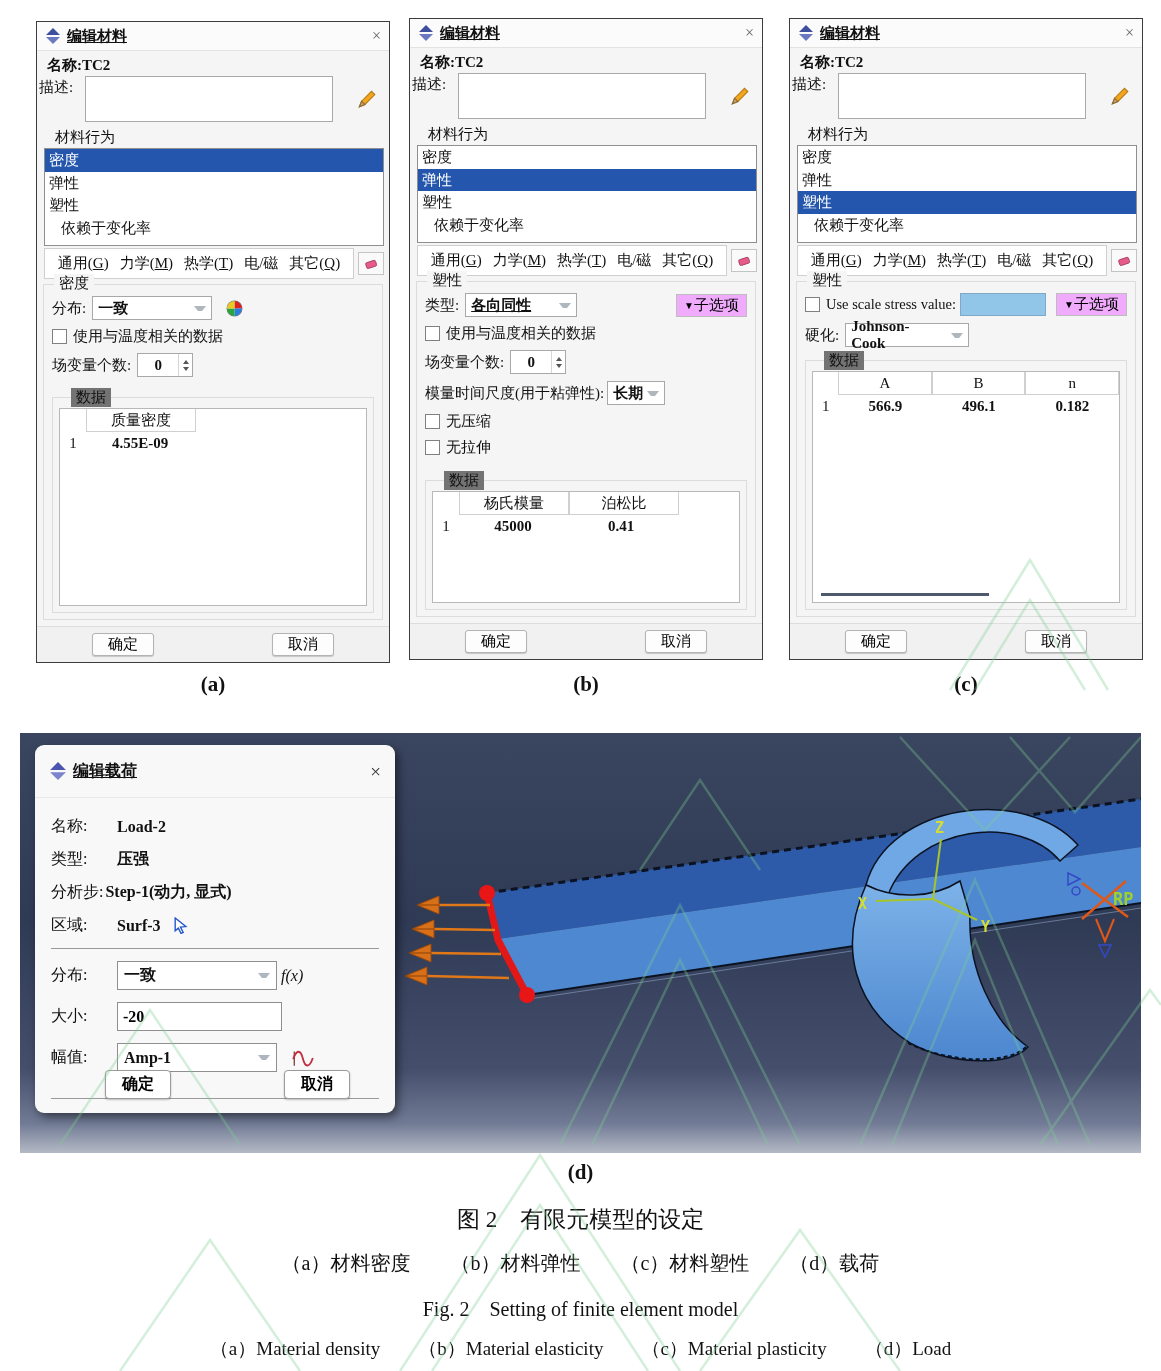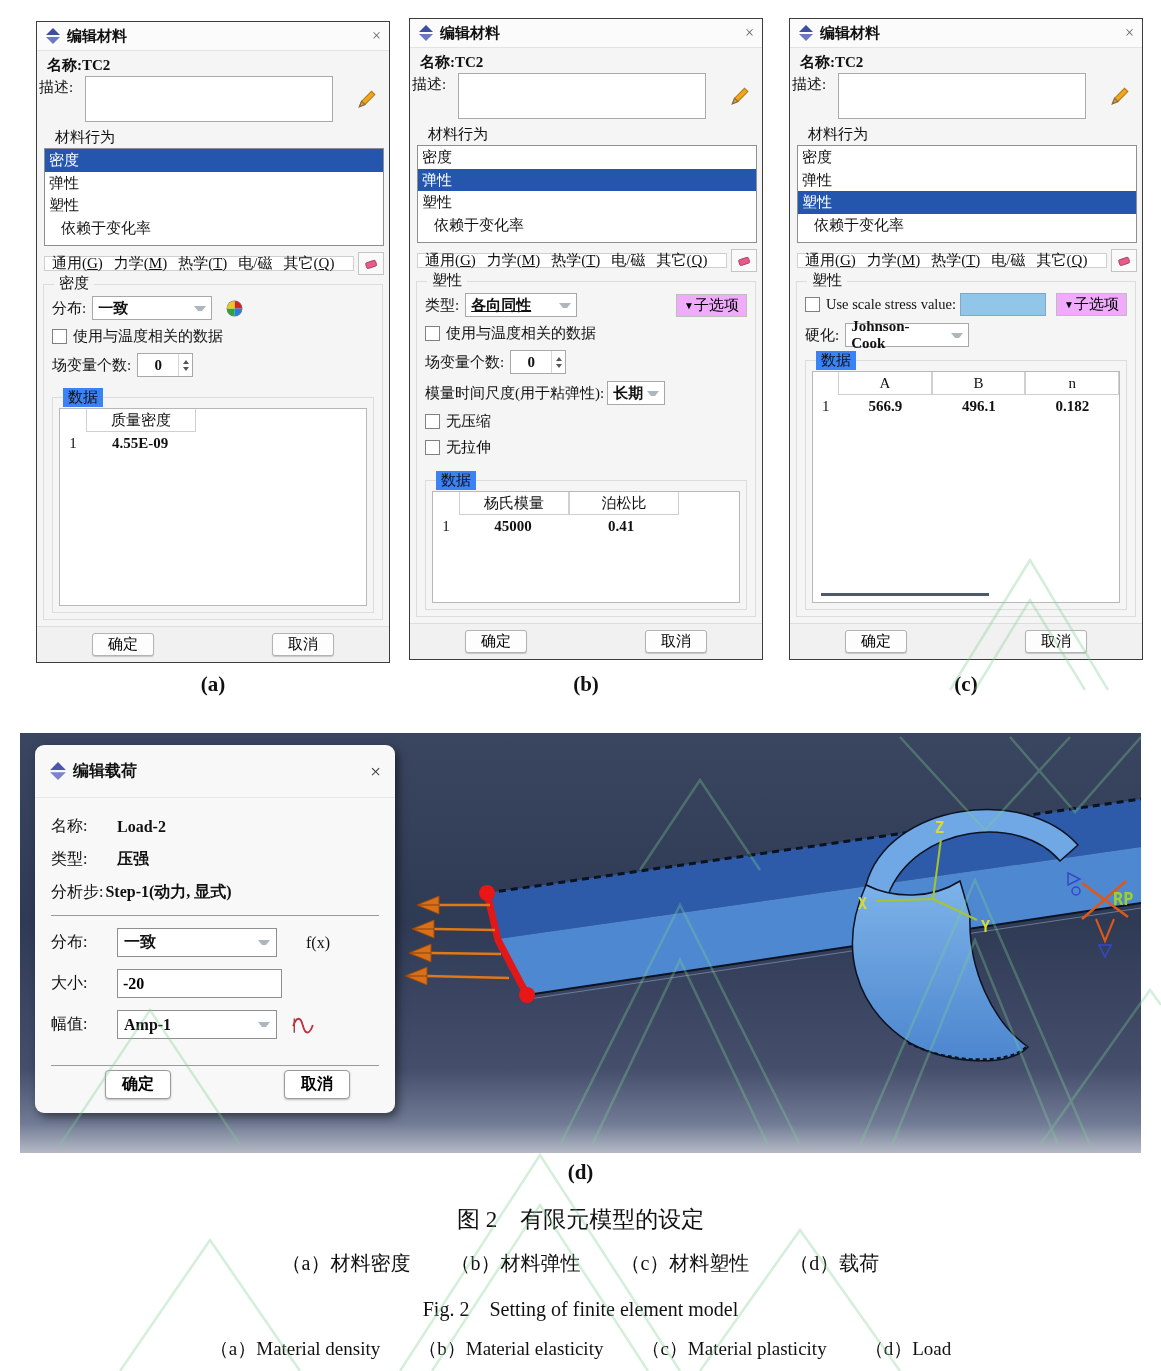"编辑材料" .titlebar .ttl { text-decoration: none -> underline }
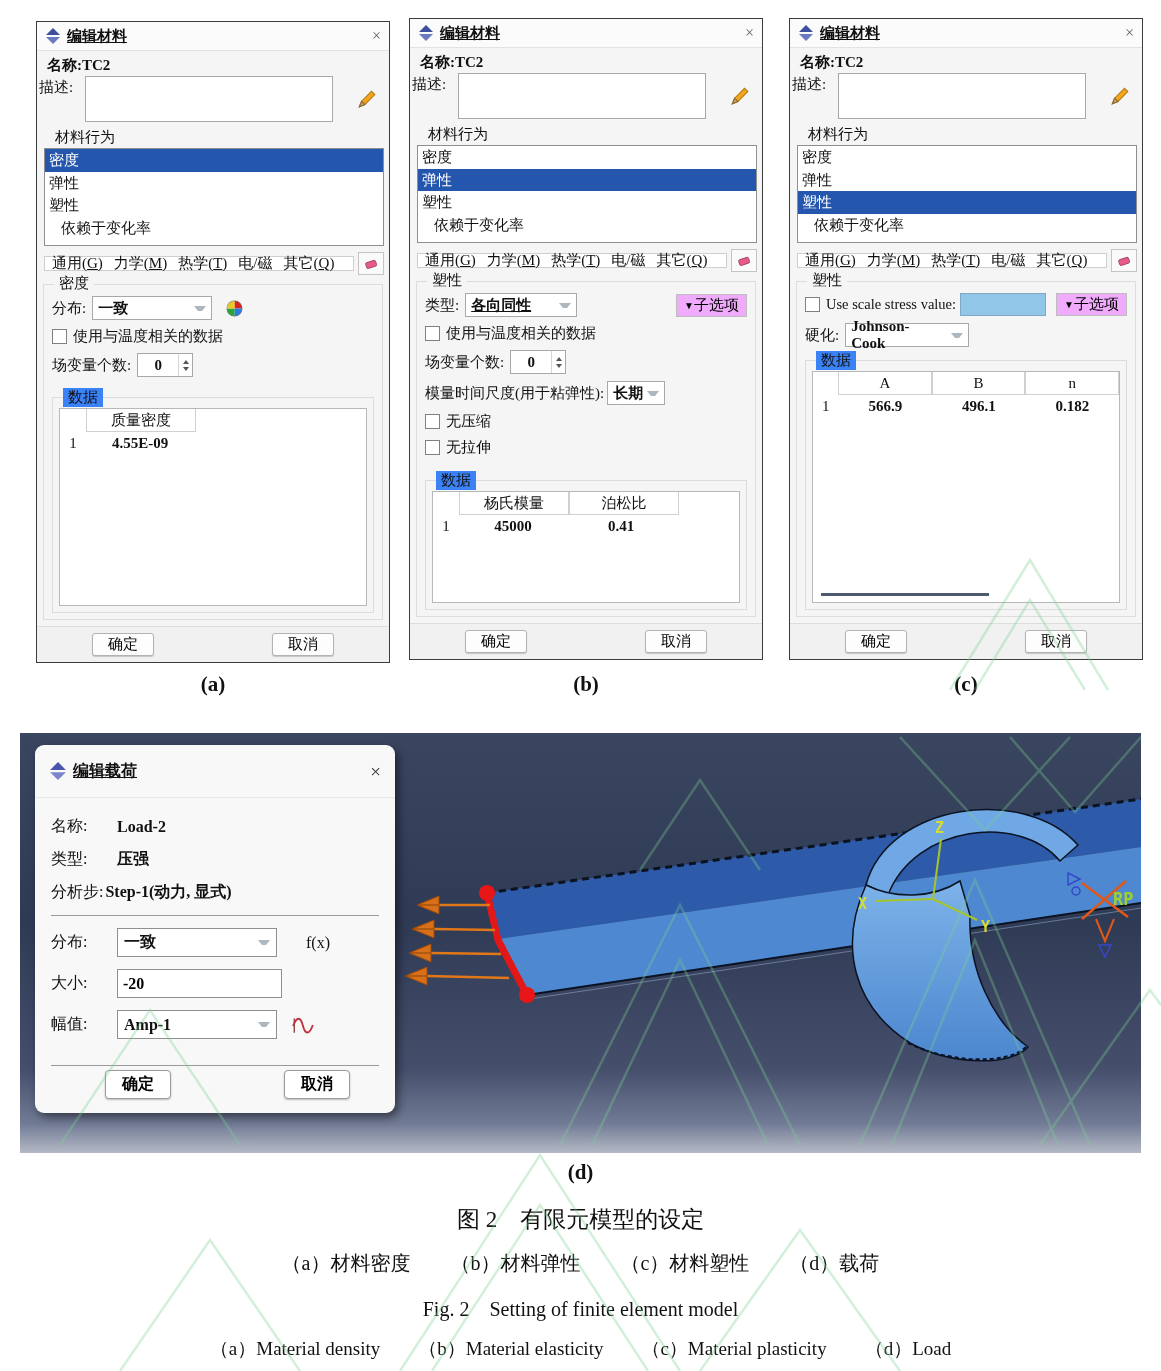"通用(G)" .tabs { height: 15px -> 31px; justify-content: none -> center }
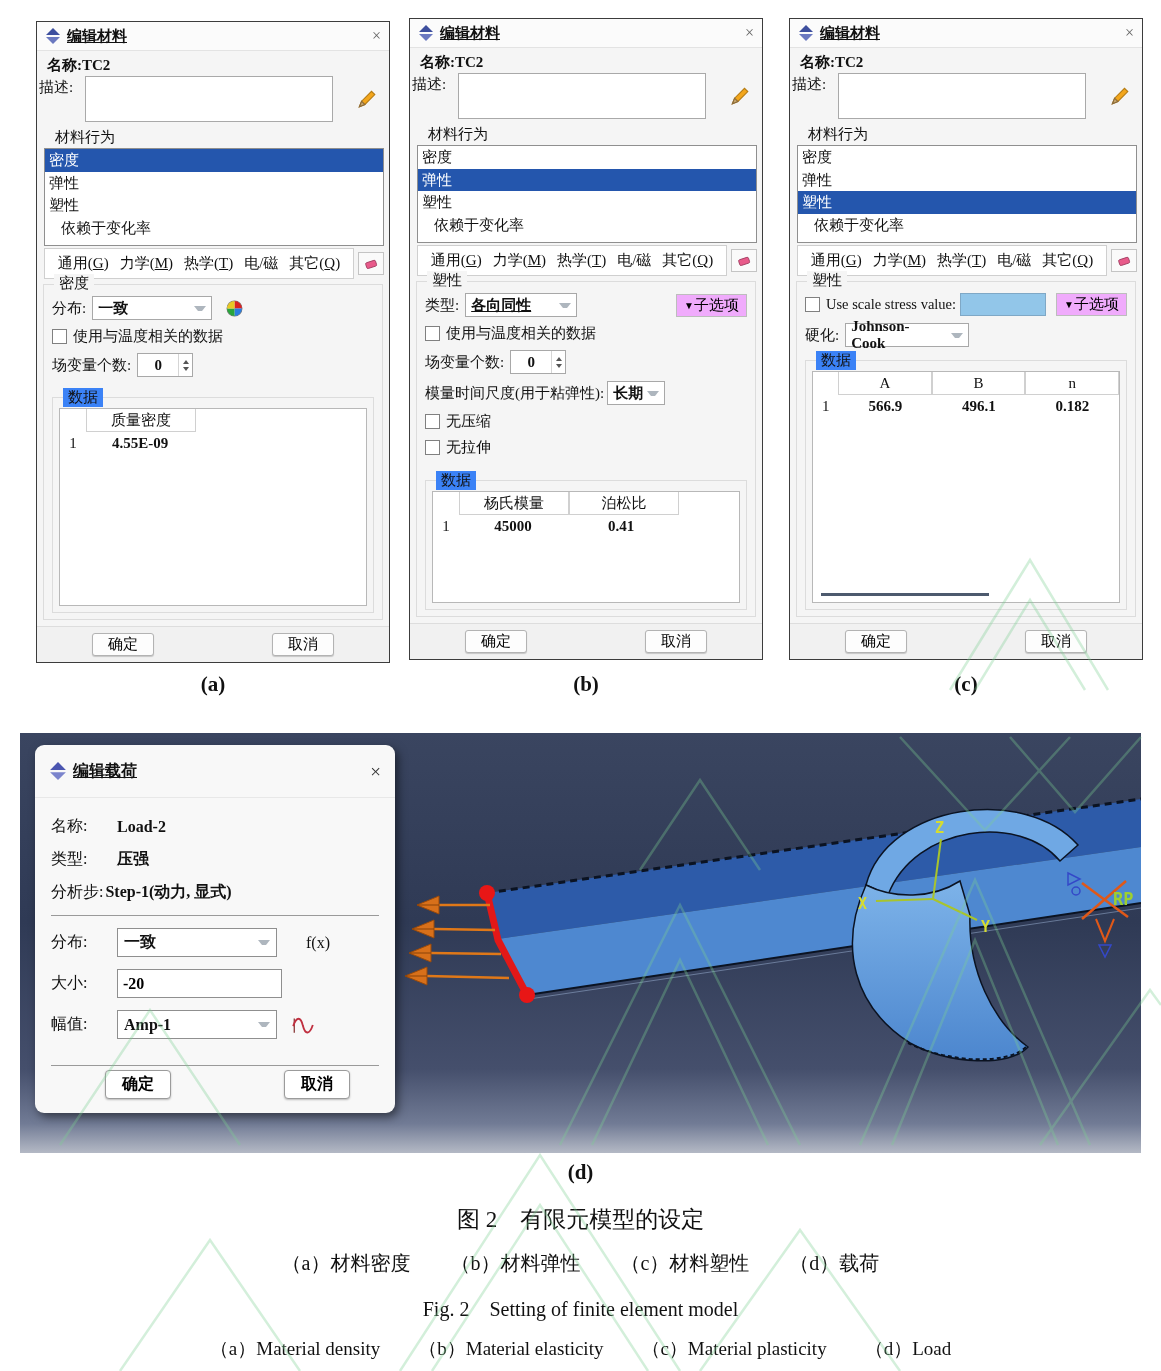"数据" .data-lbl { background: #3b82f6 -> #737373; left: 10px -> 18px }
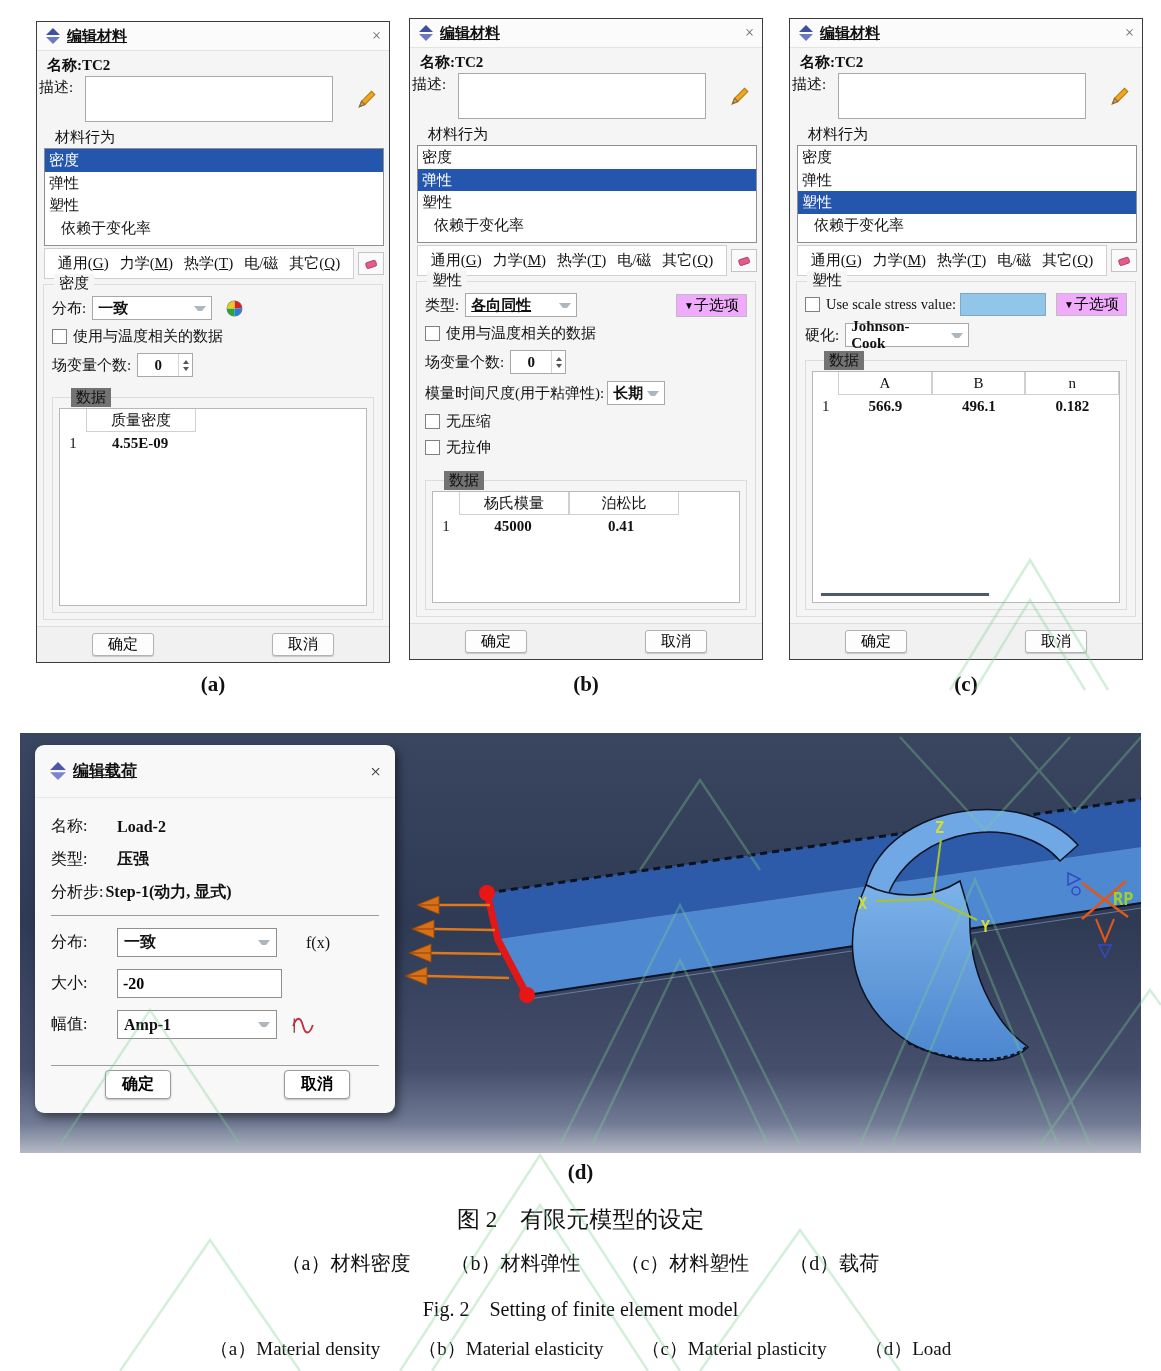"区域:" div.ld-row { html: none -> <div> <span>区域:</span> <span>Surf-3</span> <svg> <path></path> </svg> </div> }
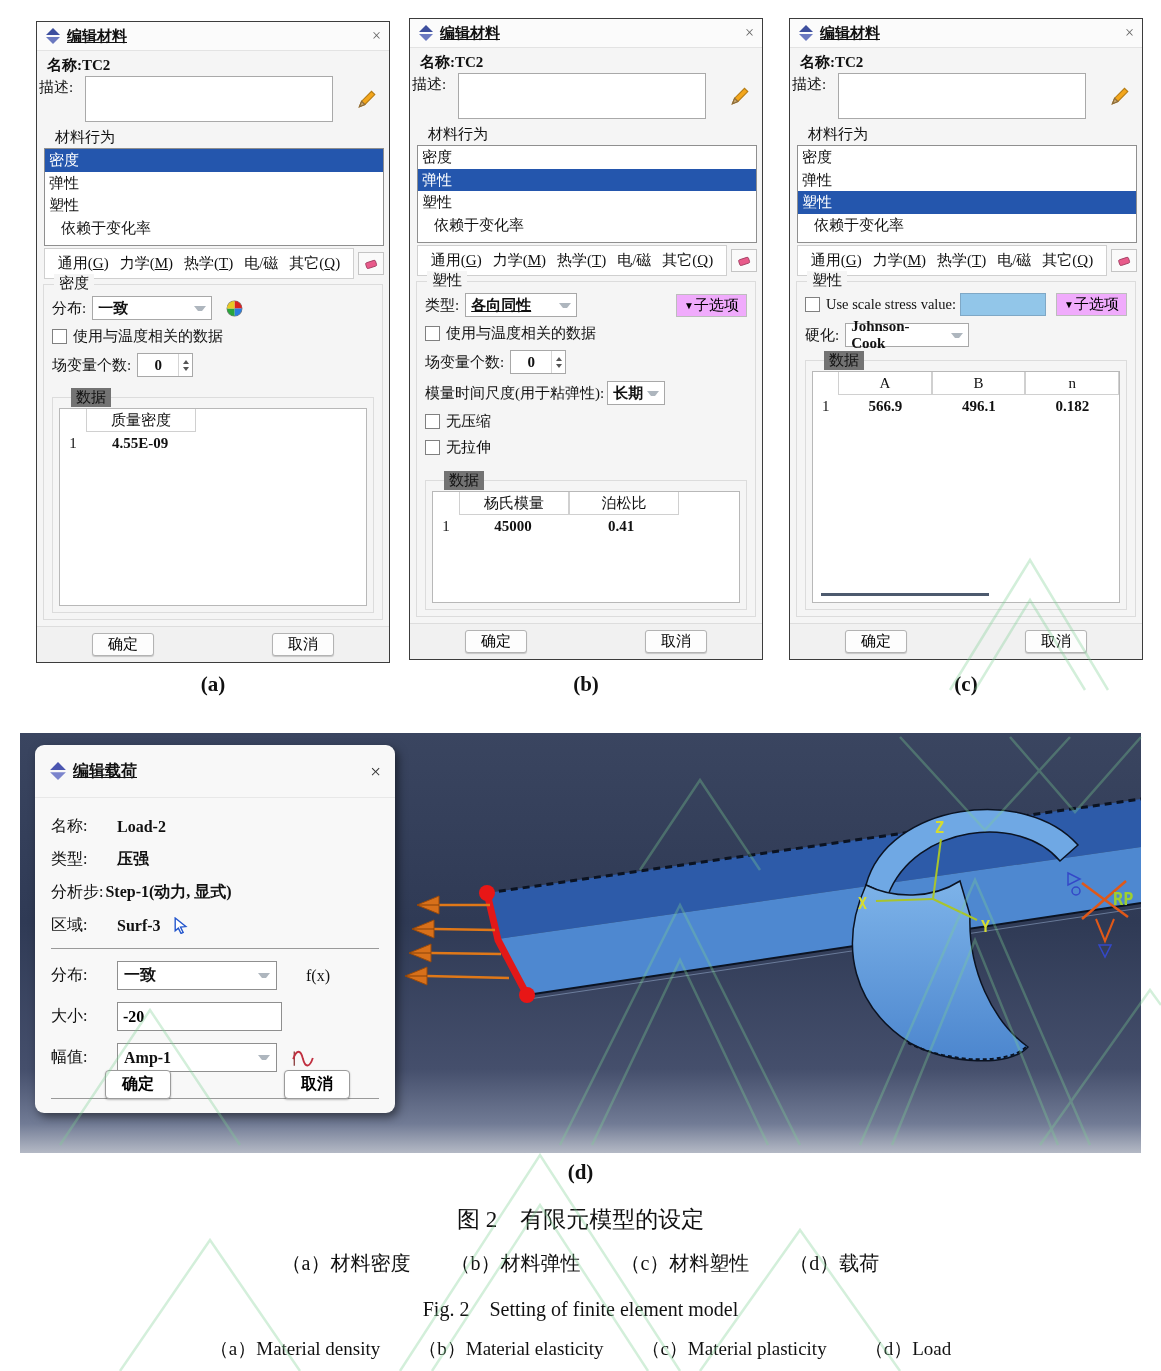"f(x)" .fx { font-style: none -> italic; margin-left: 29px -> 4px }
